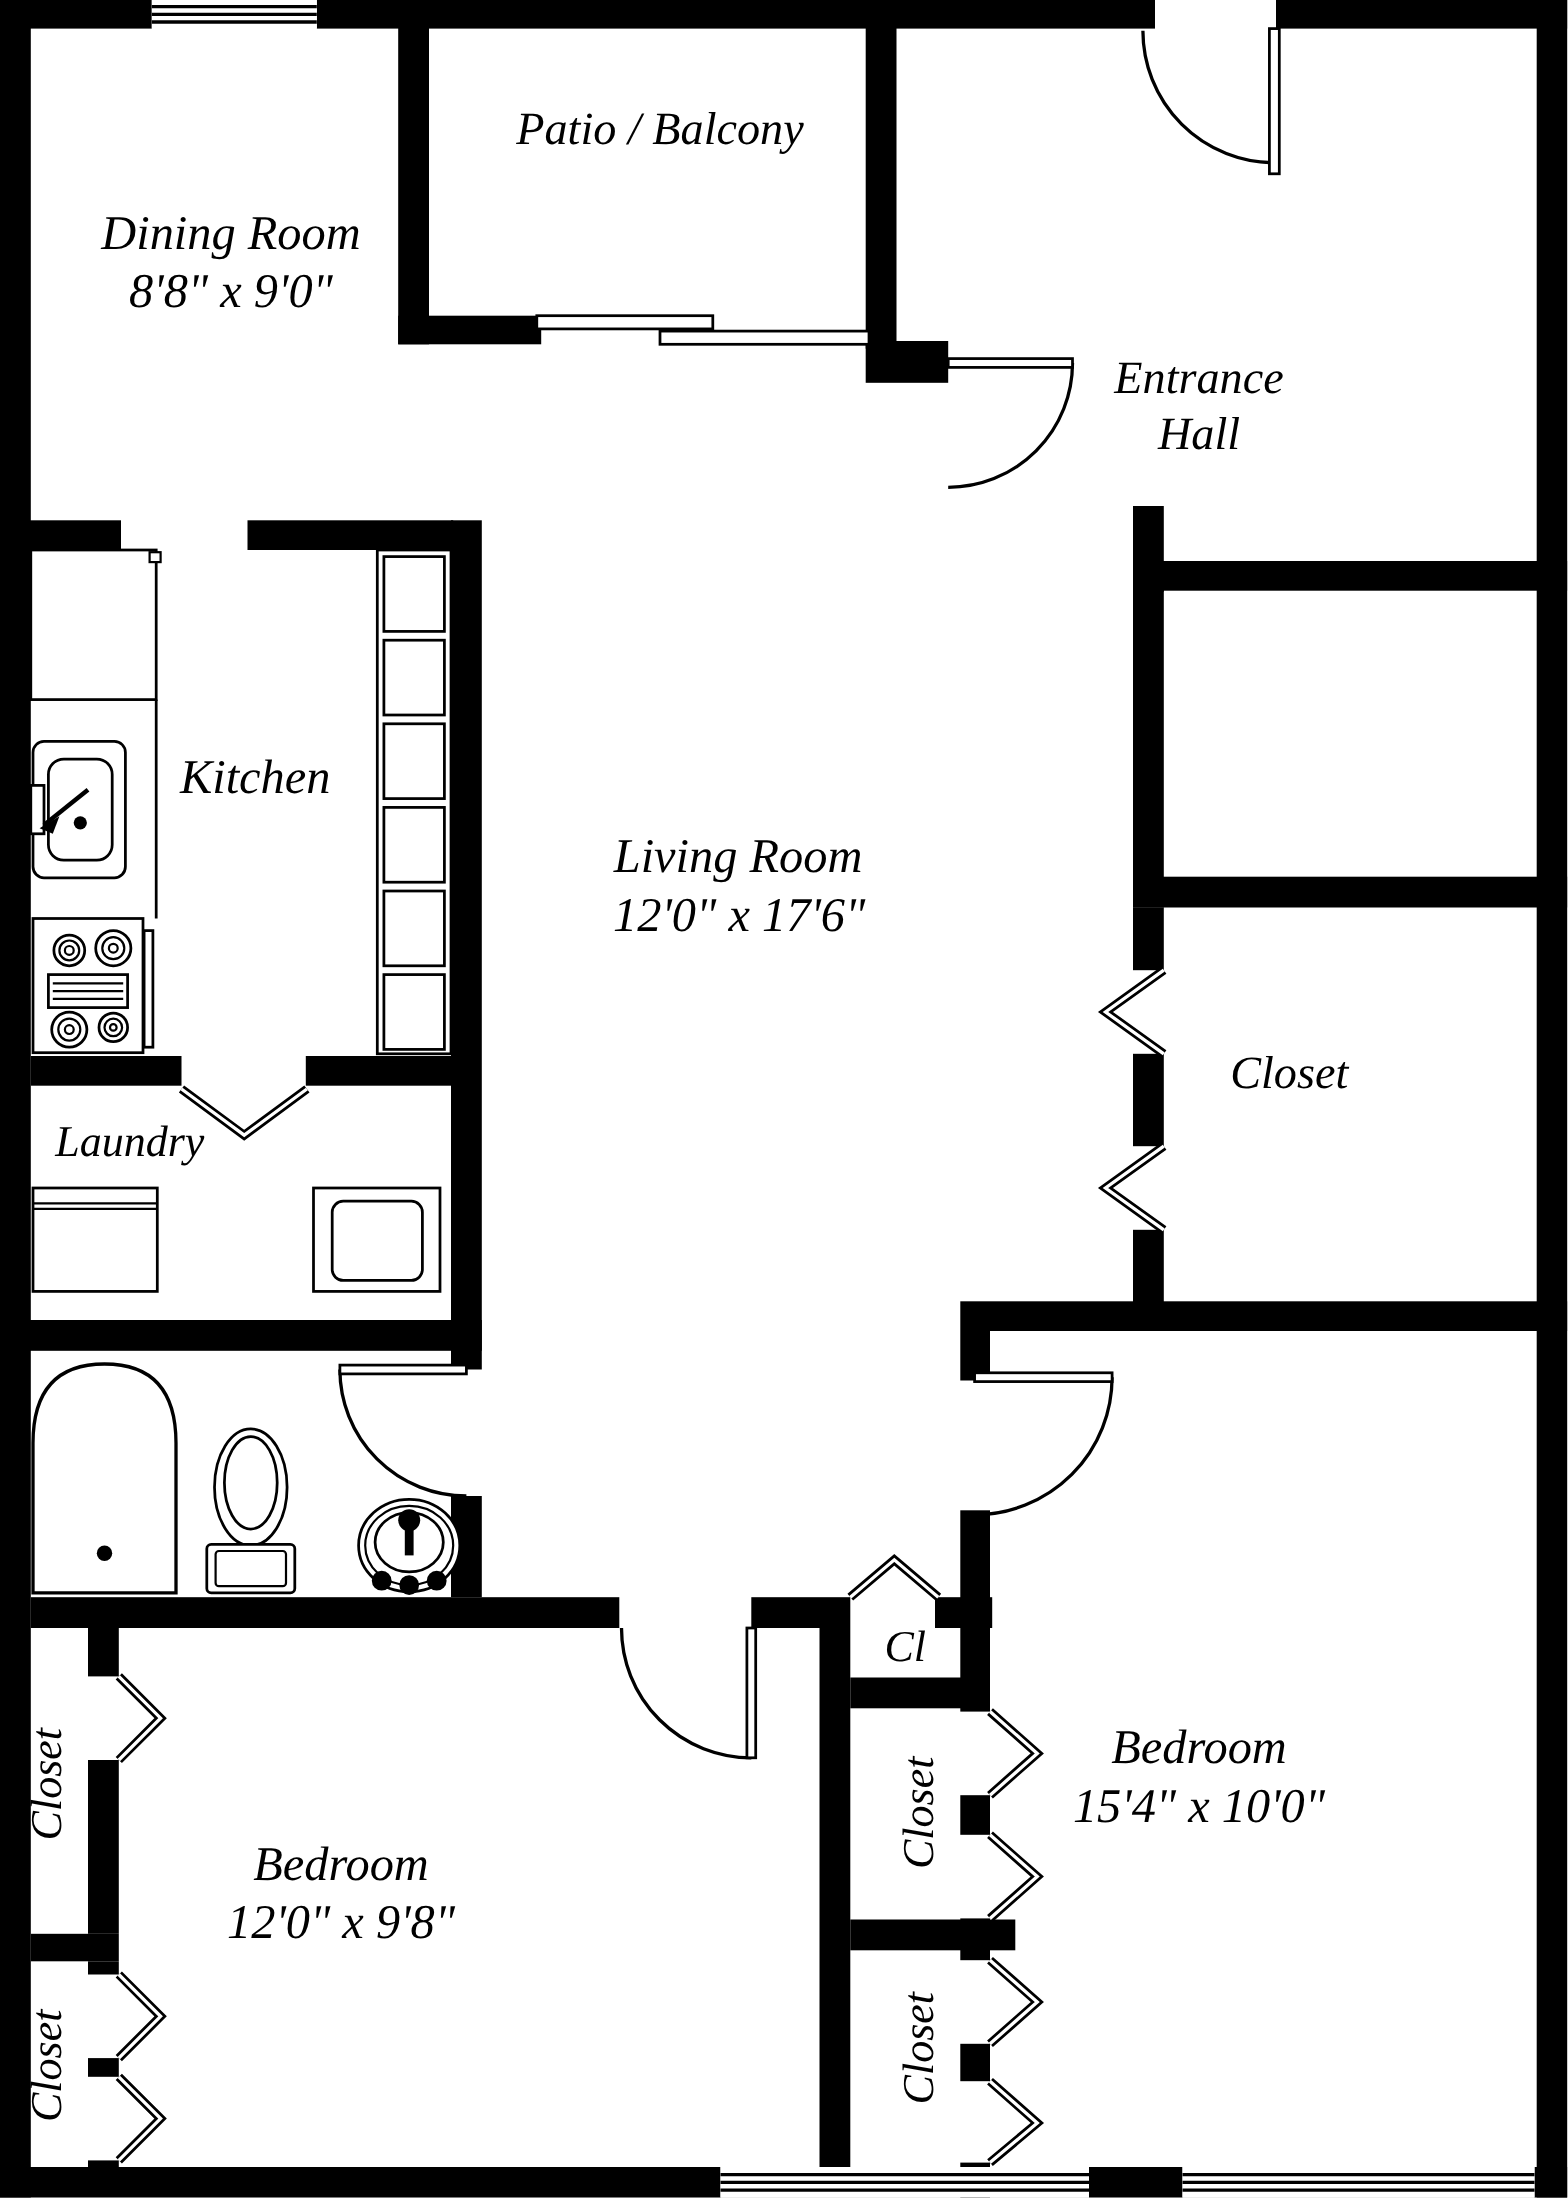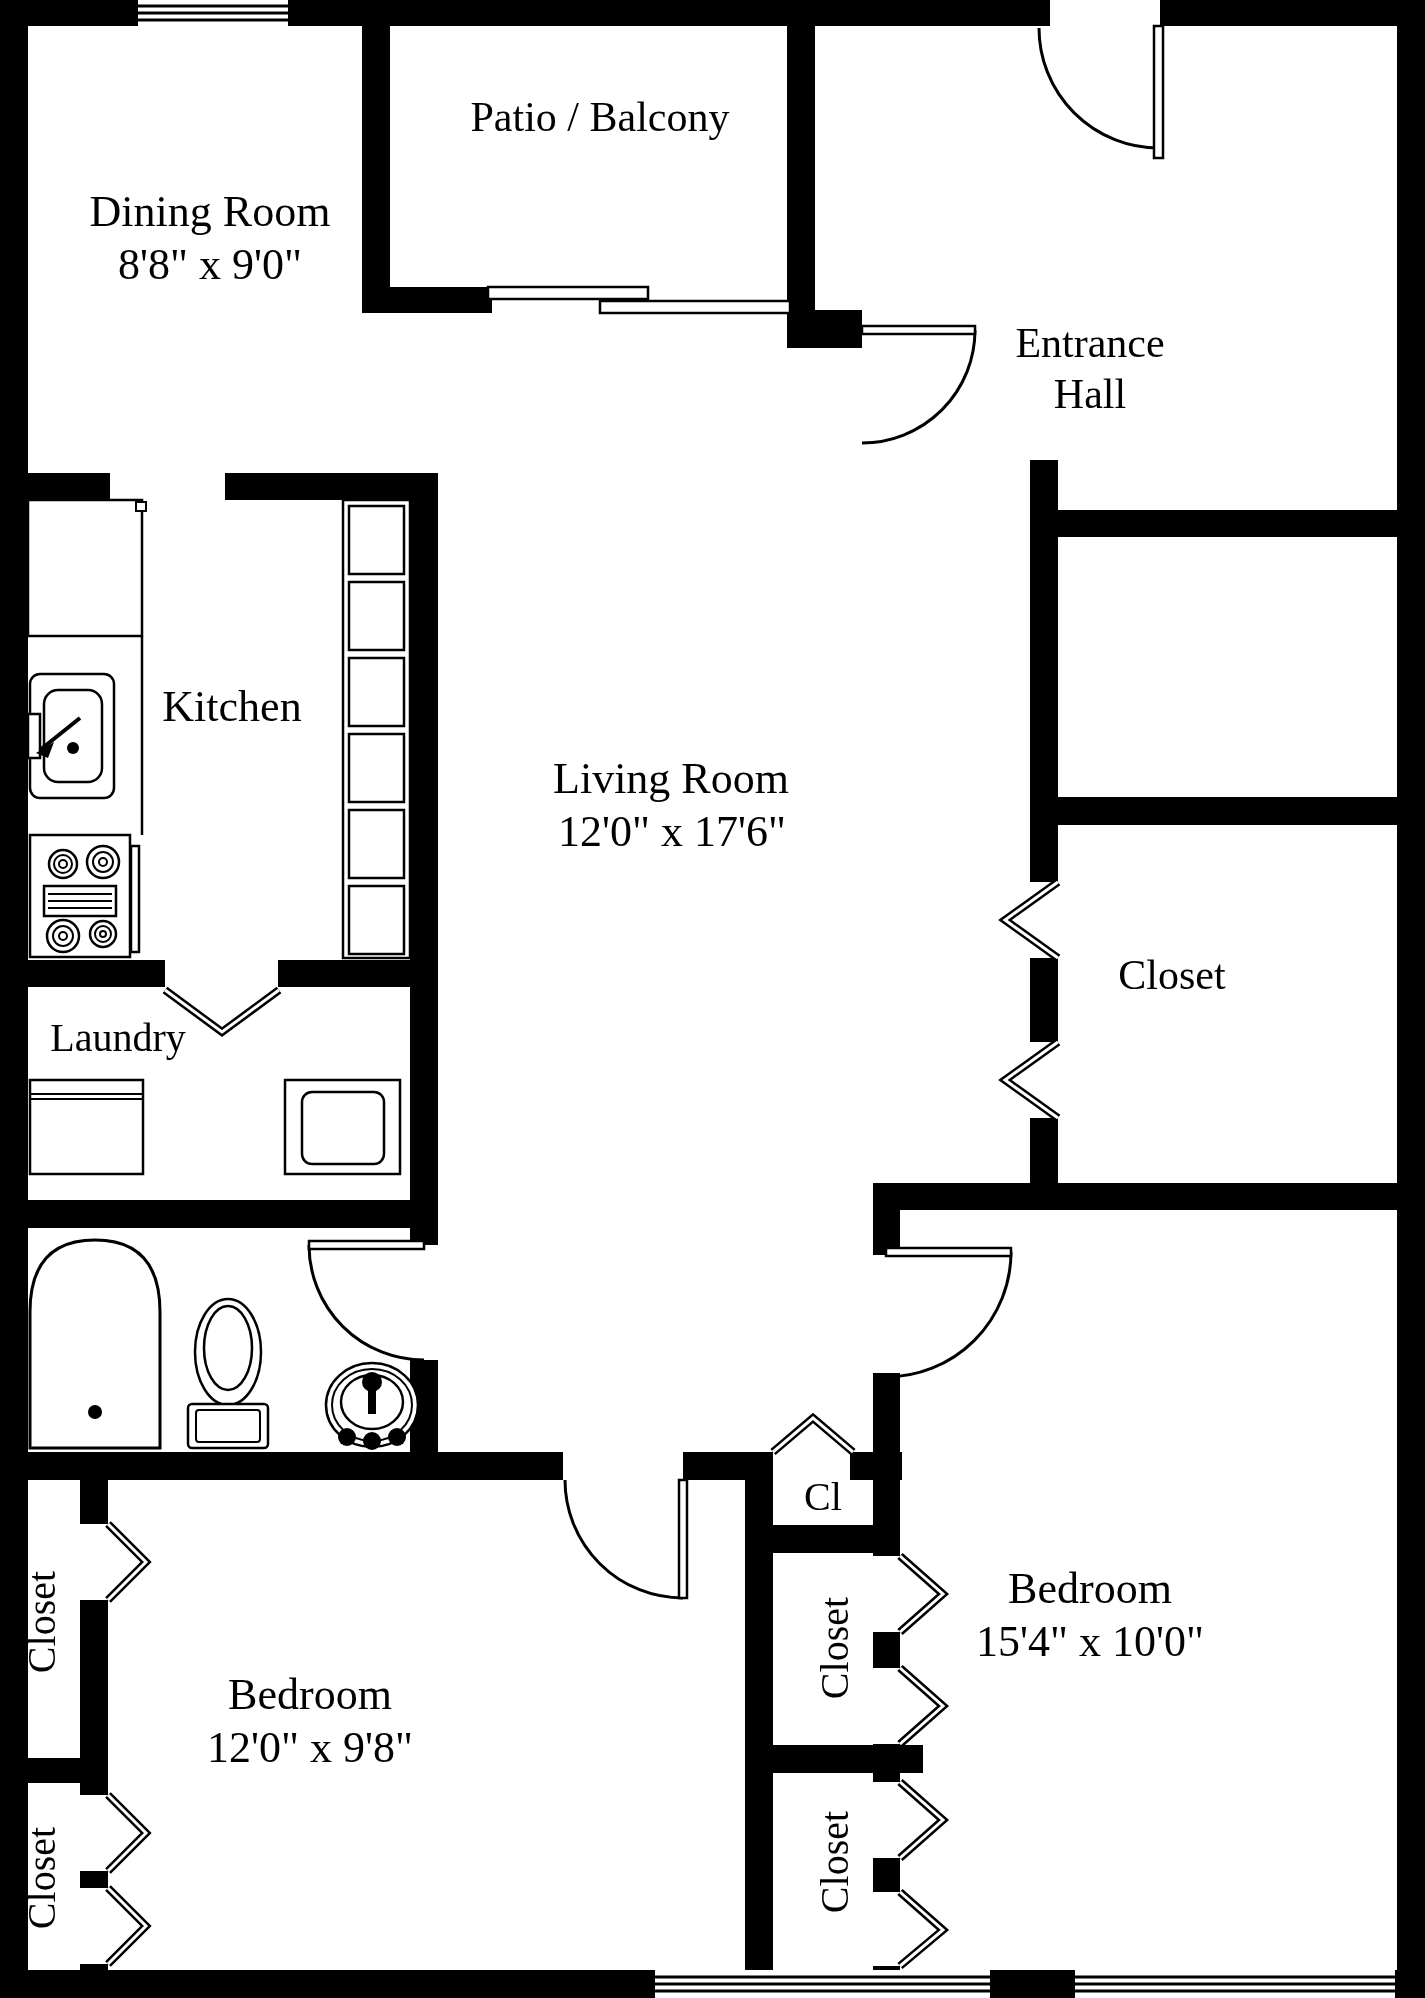"Patio / Balcony" .plan-wrap { font-style: none -> italic }
